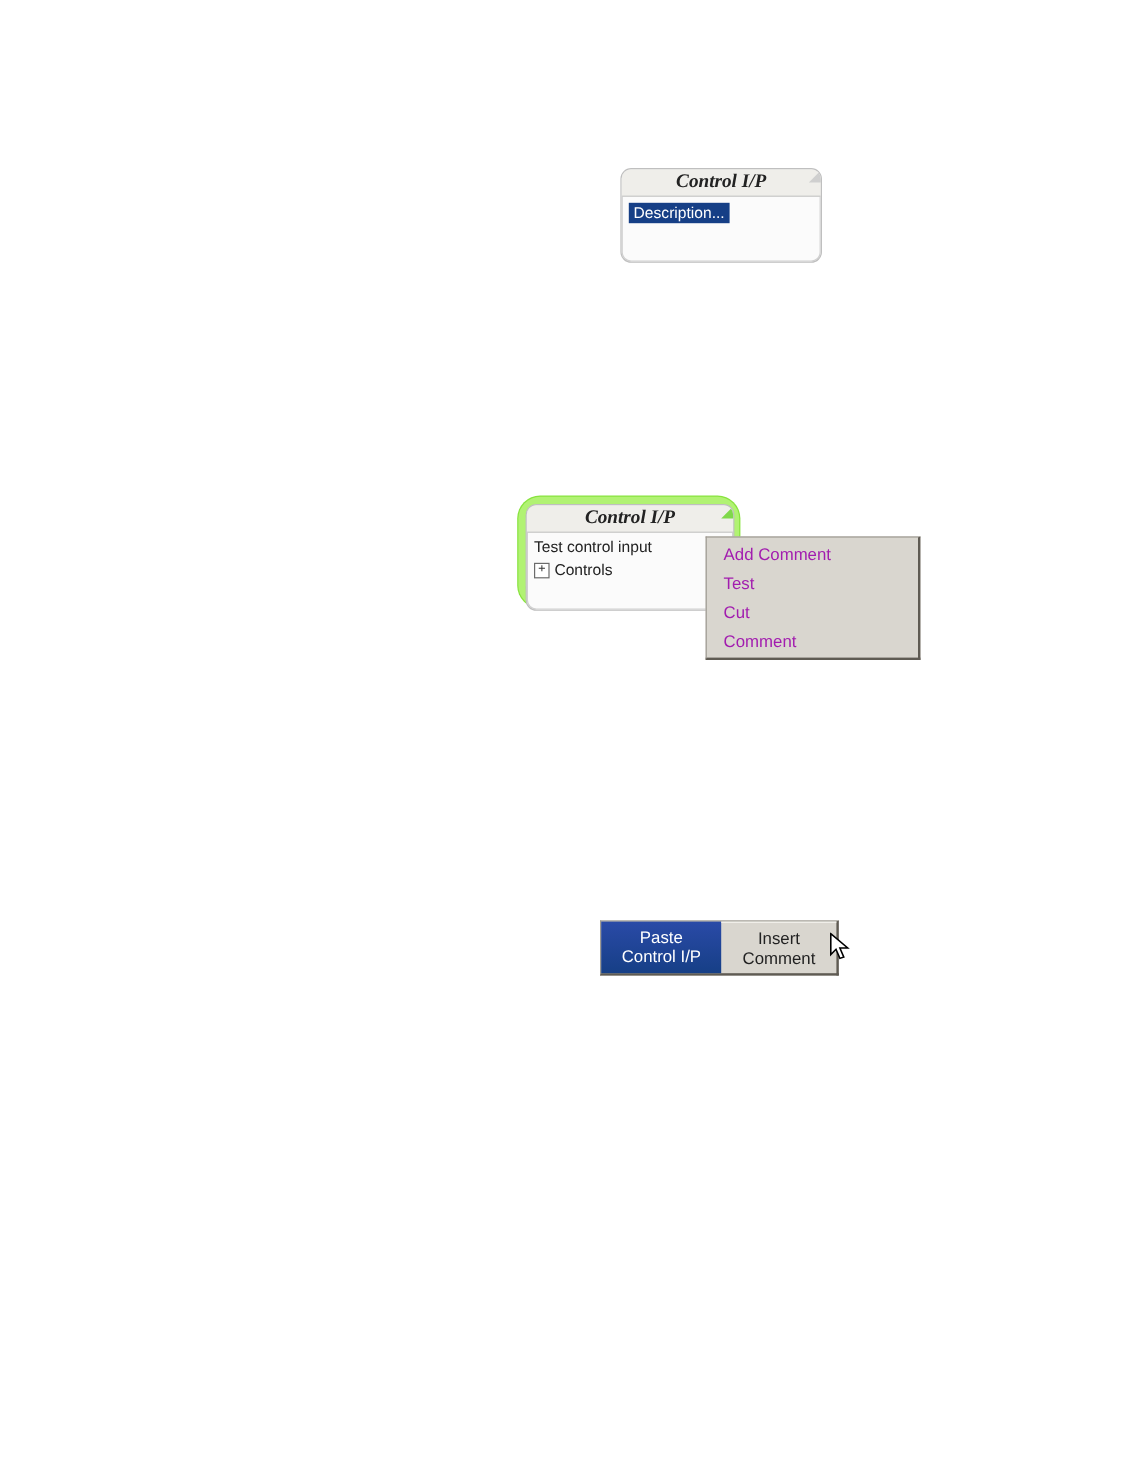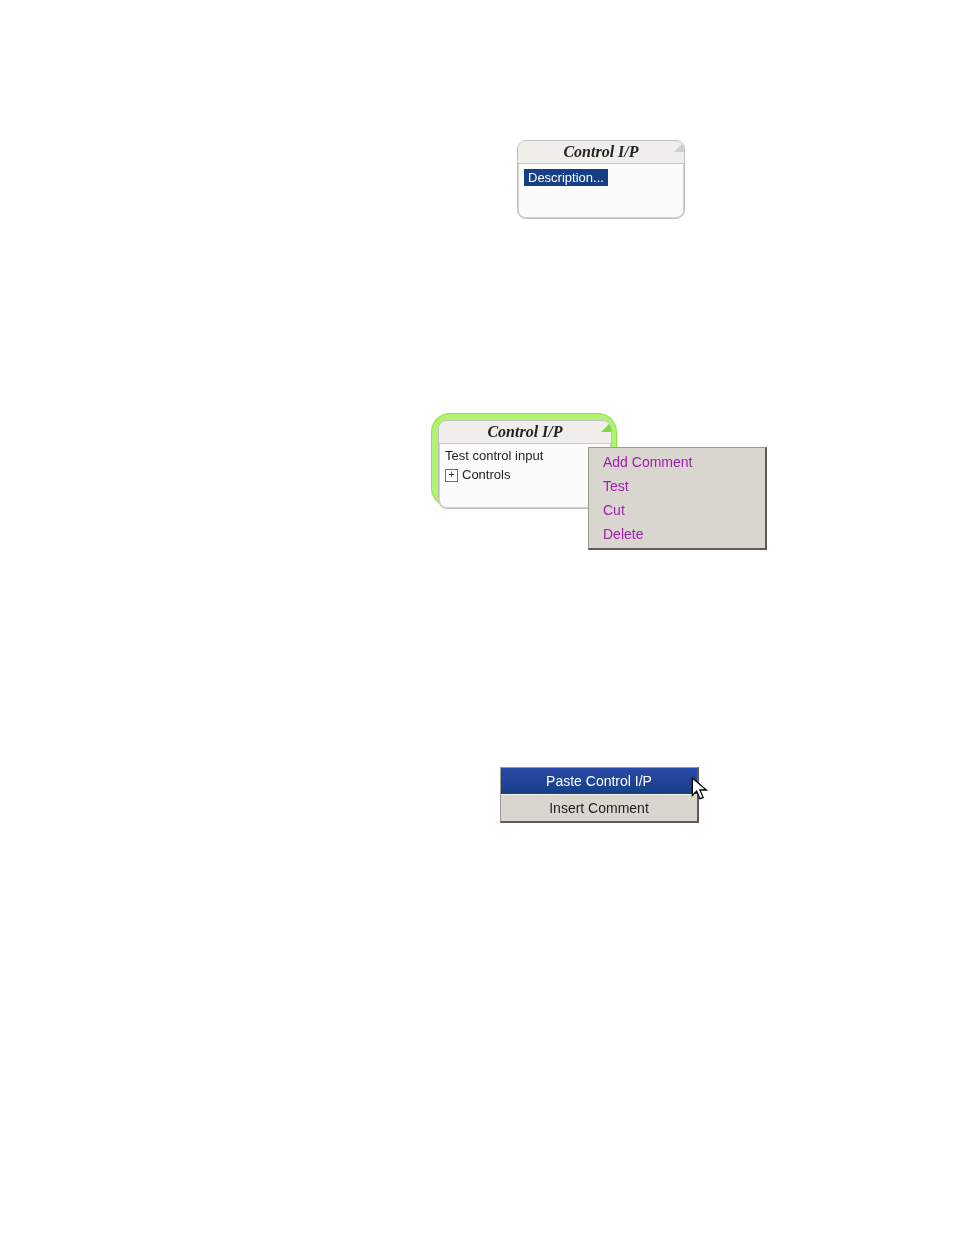"Delete" div.ctx-item { text: Delete -> Comment }
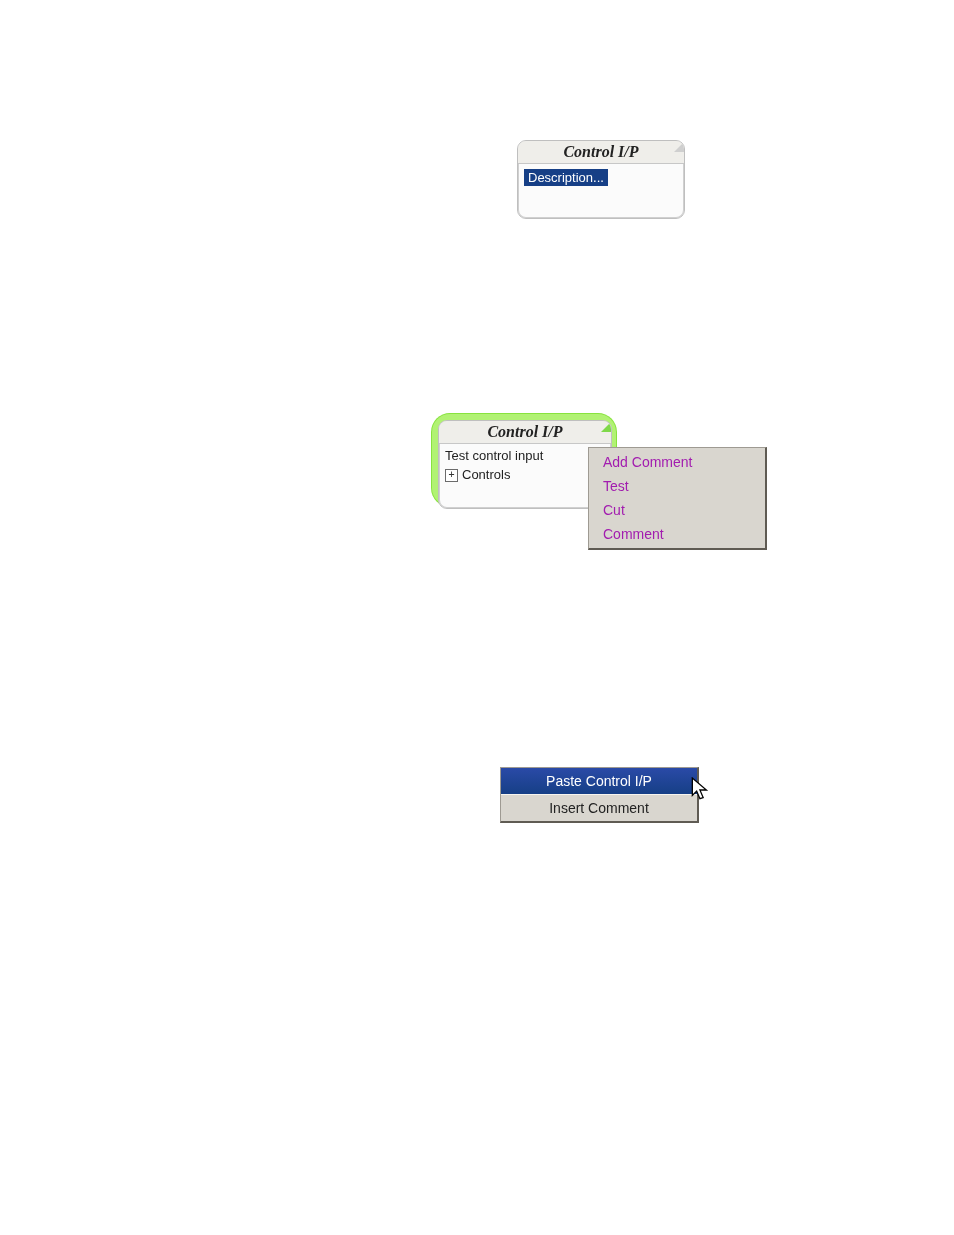"Paste Control I/P" .ctx-menu2 { flex-direction: column -> row }
